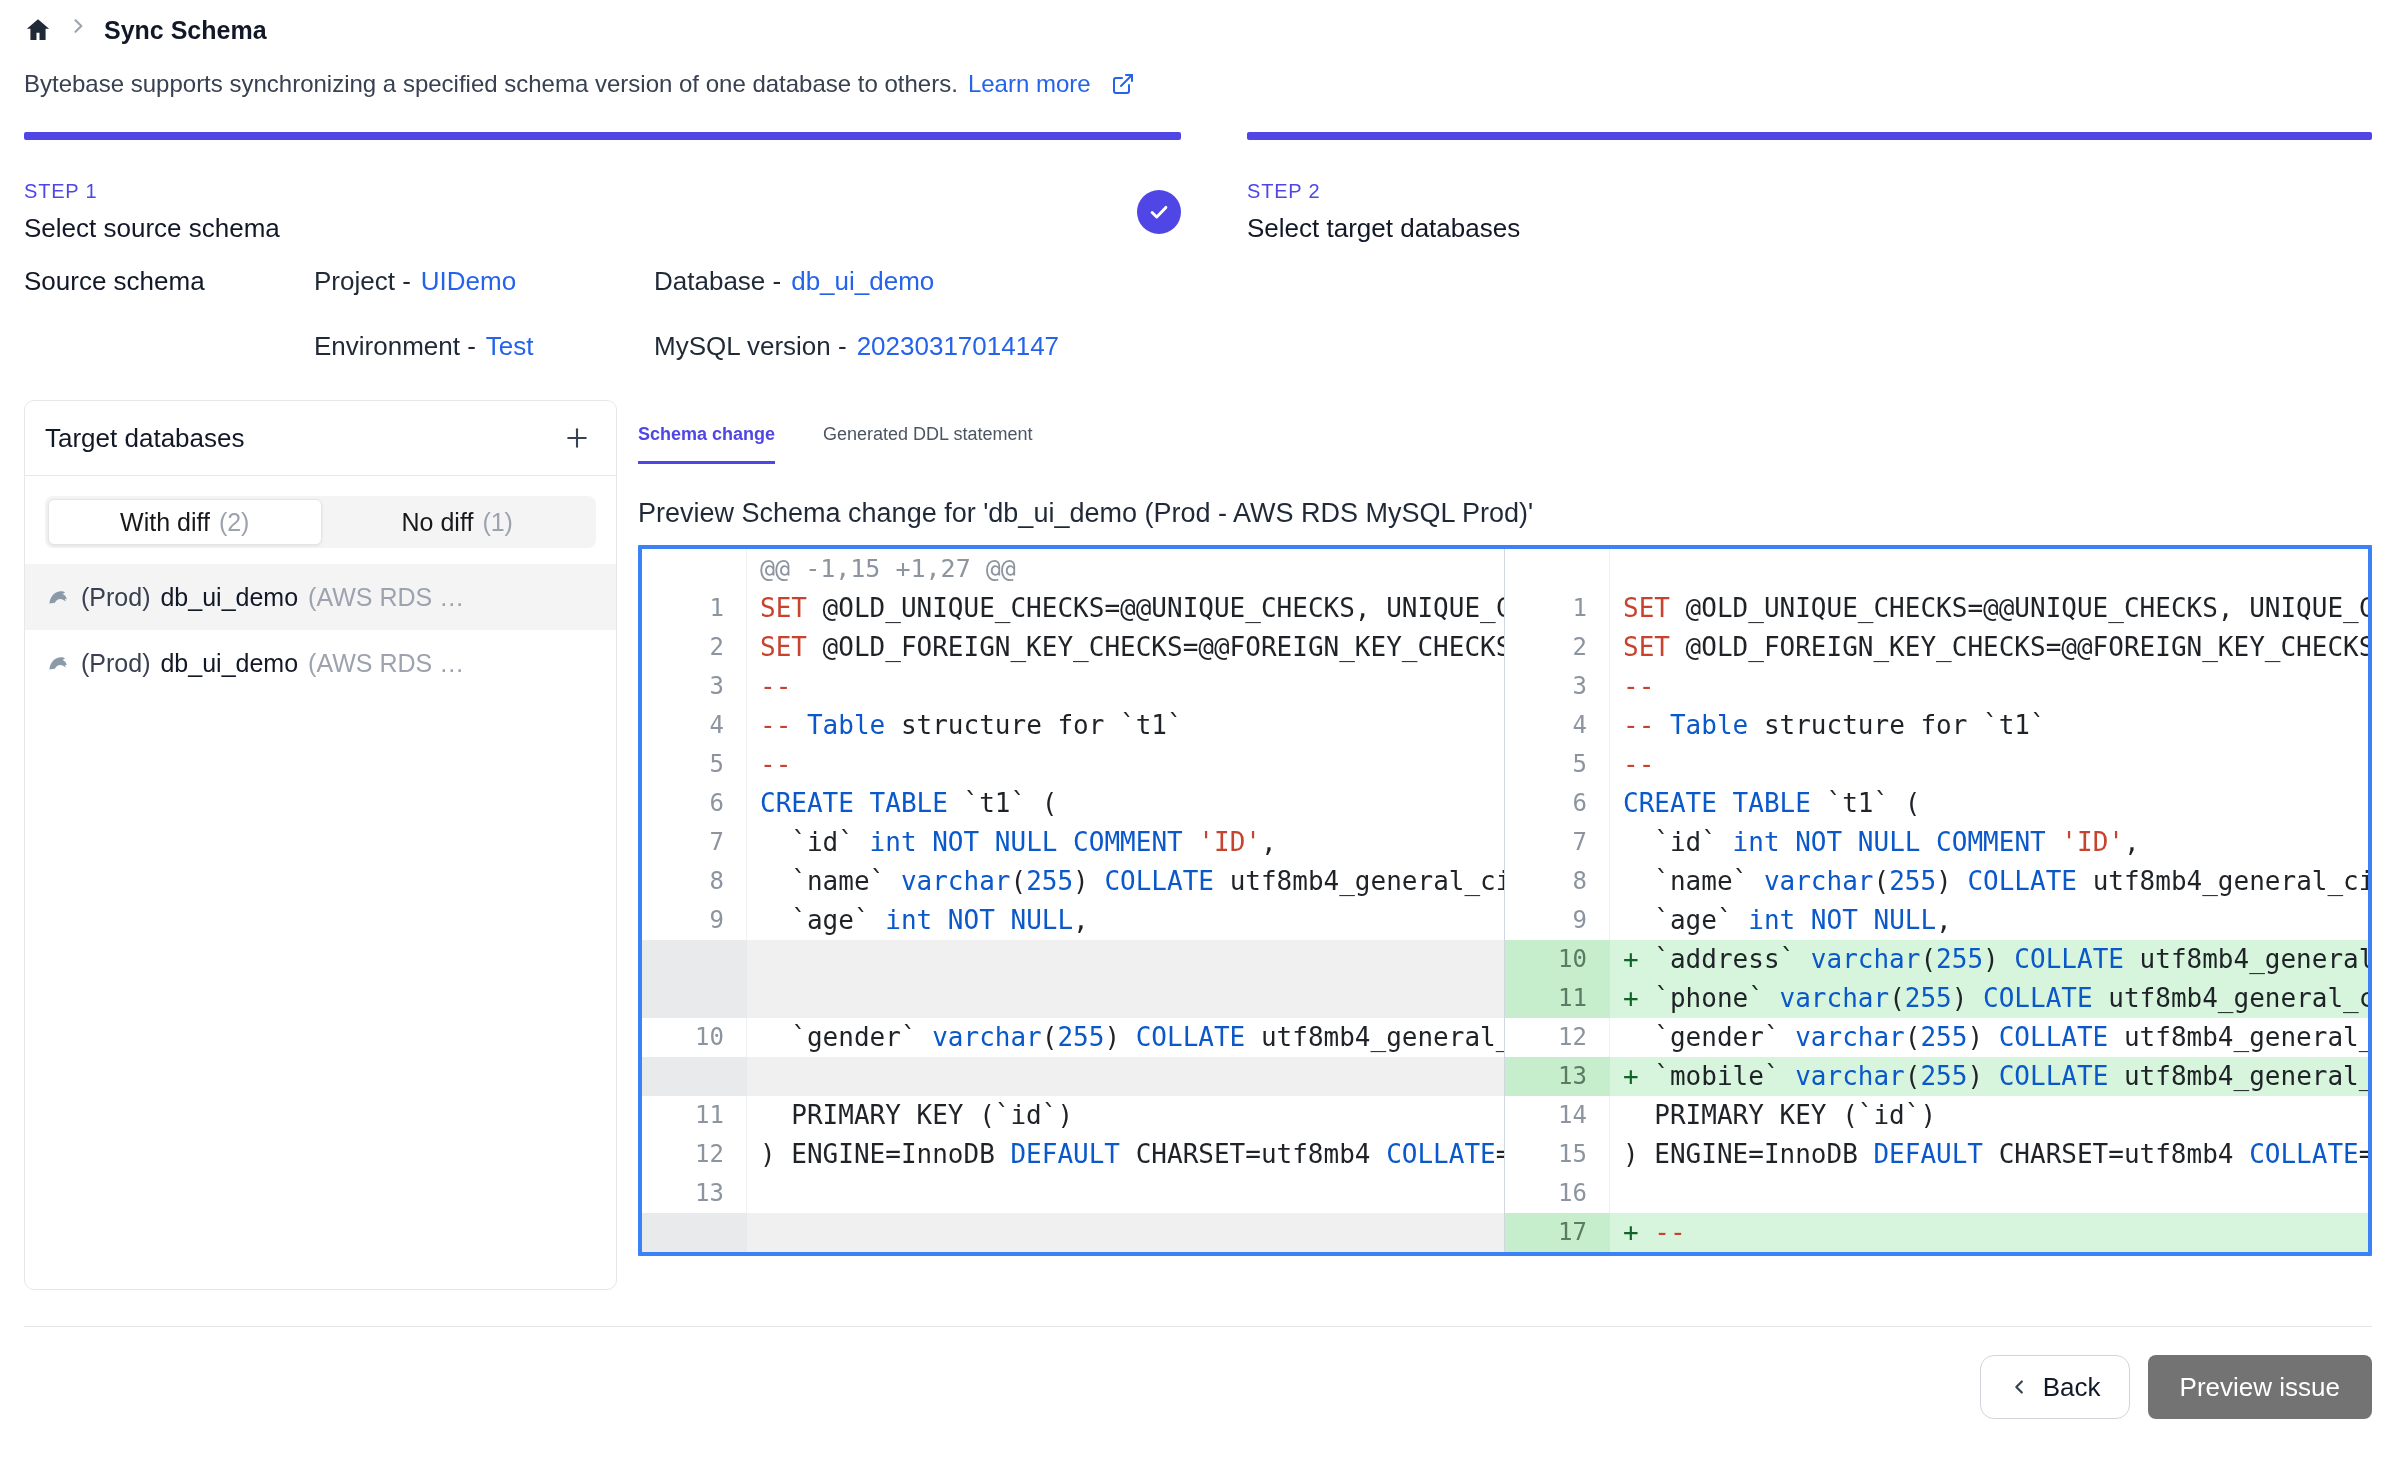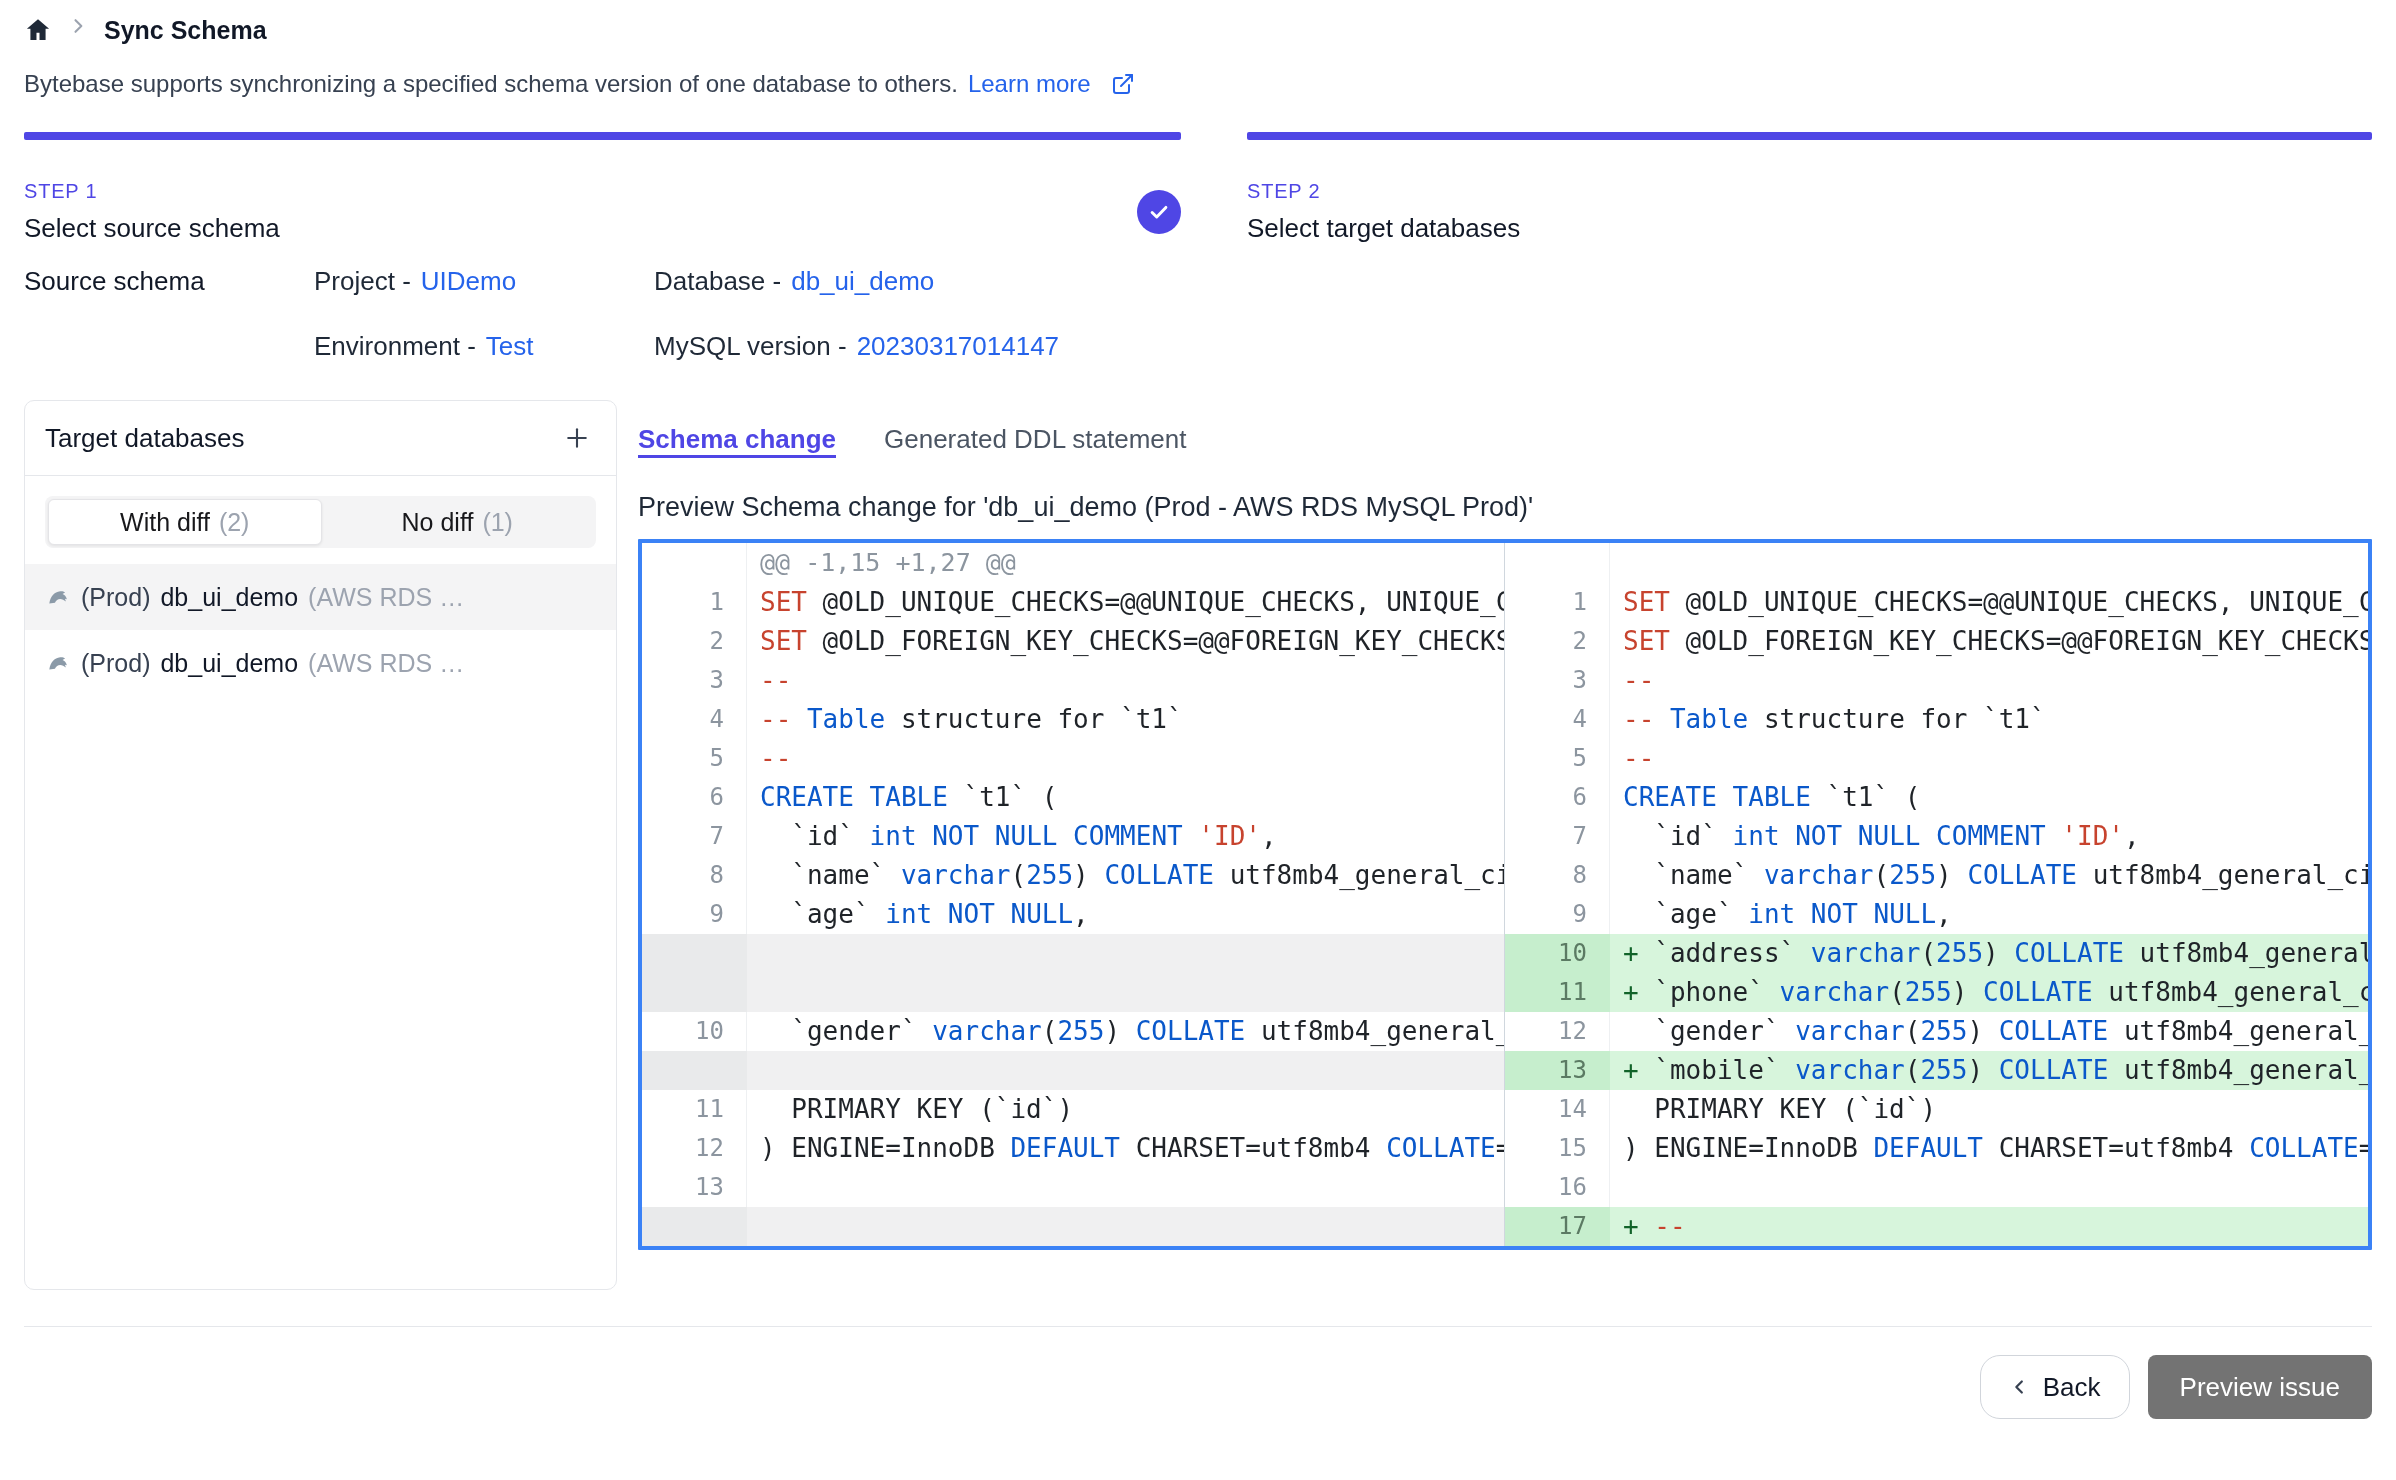"Schema change" .tab { font-size: 26px -> 18px; padding-bottom: 0 -> 16px }
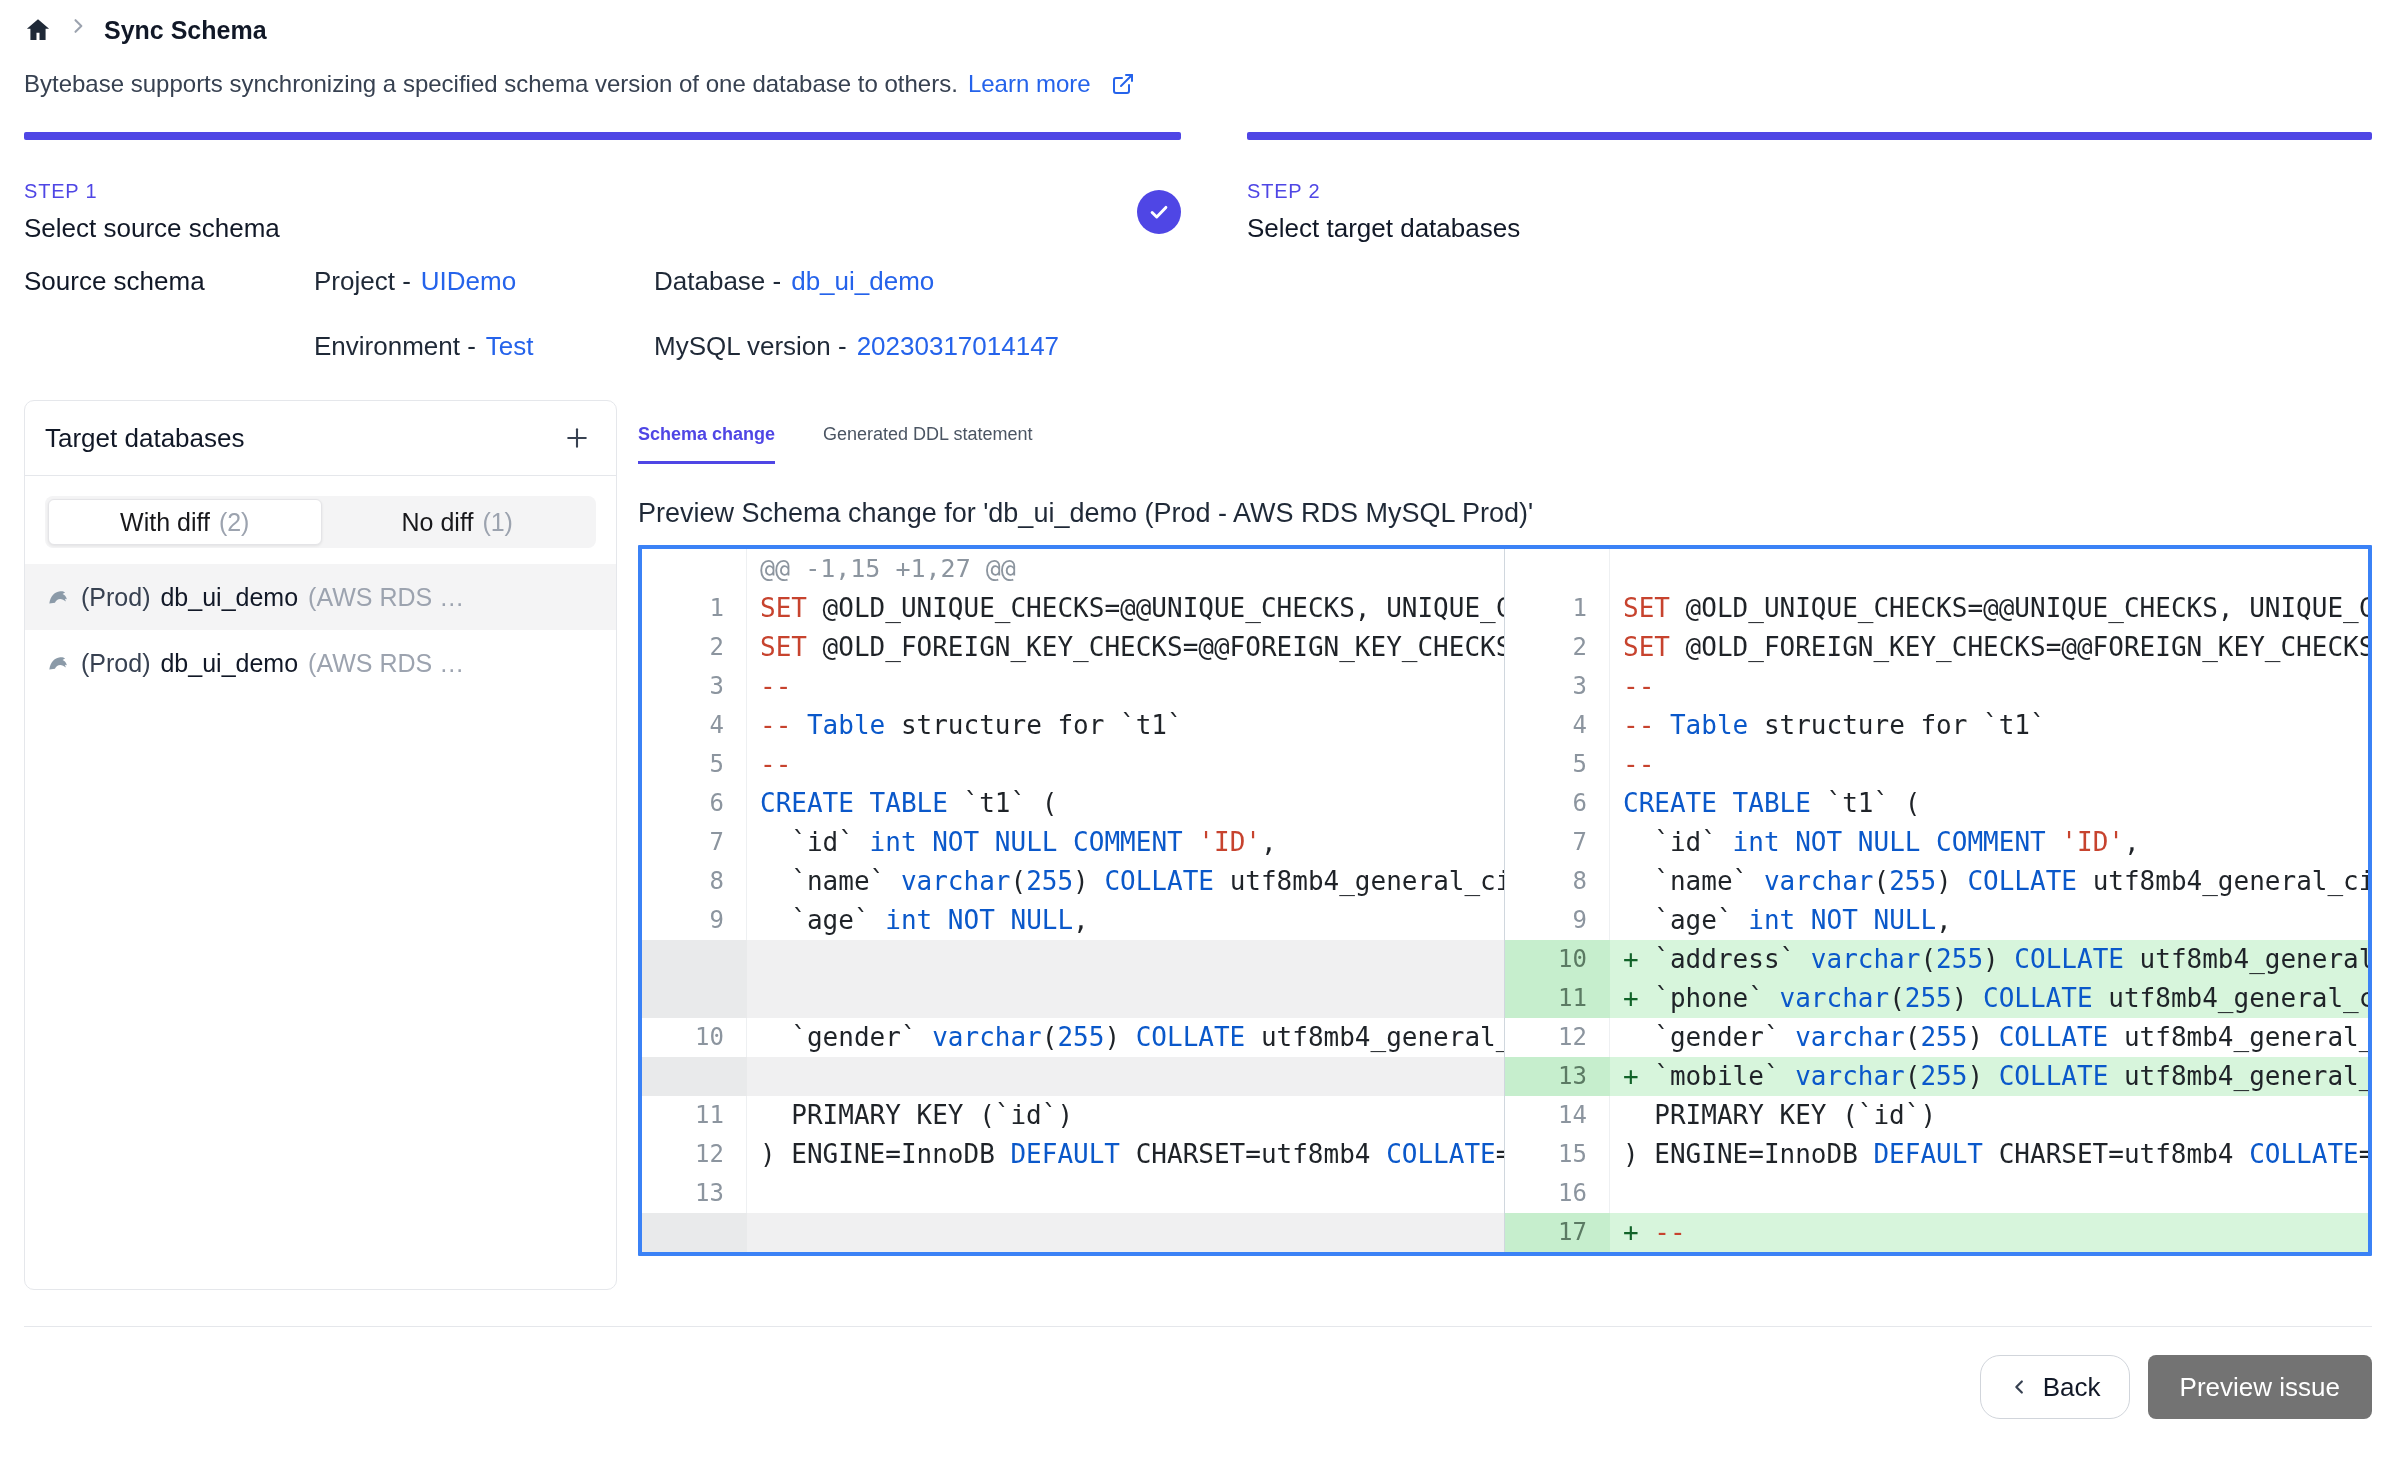"Back" .btn-back { border-radius: 20px -> 14px }
